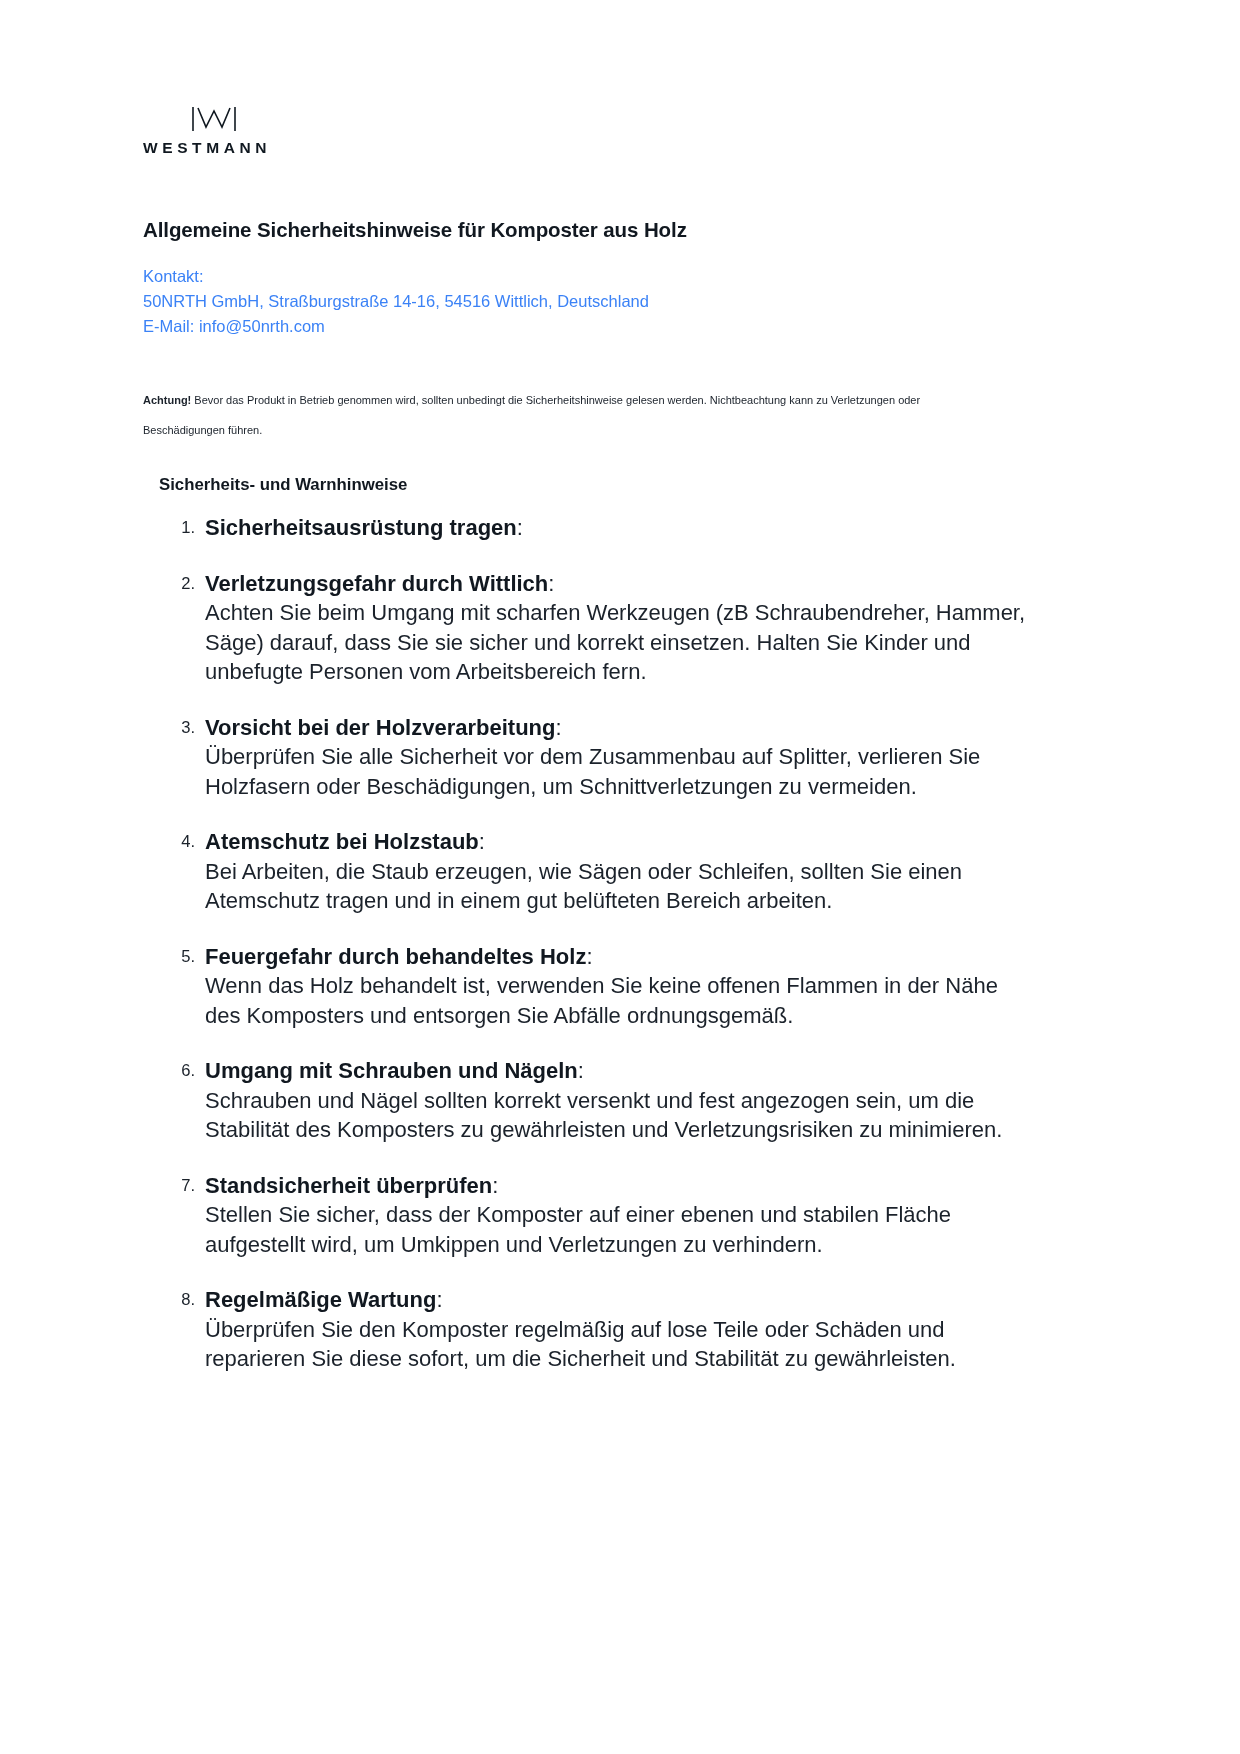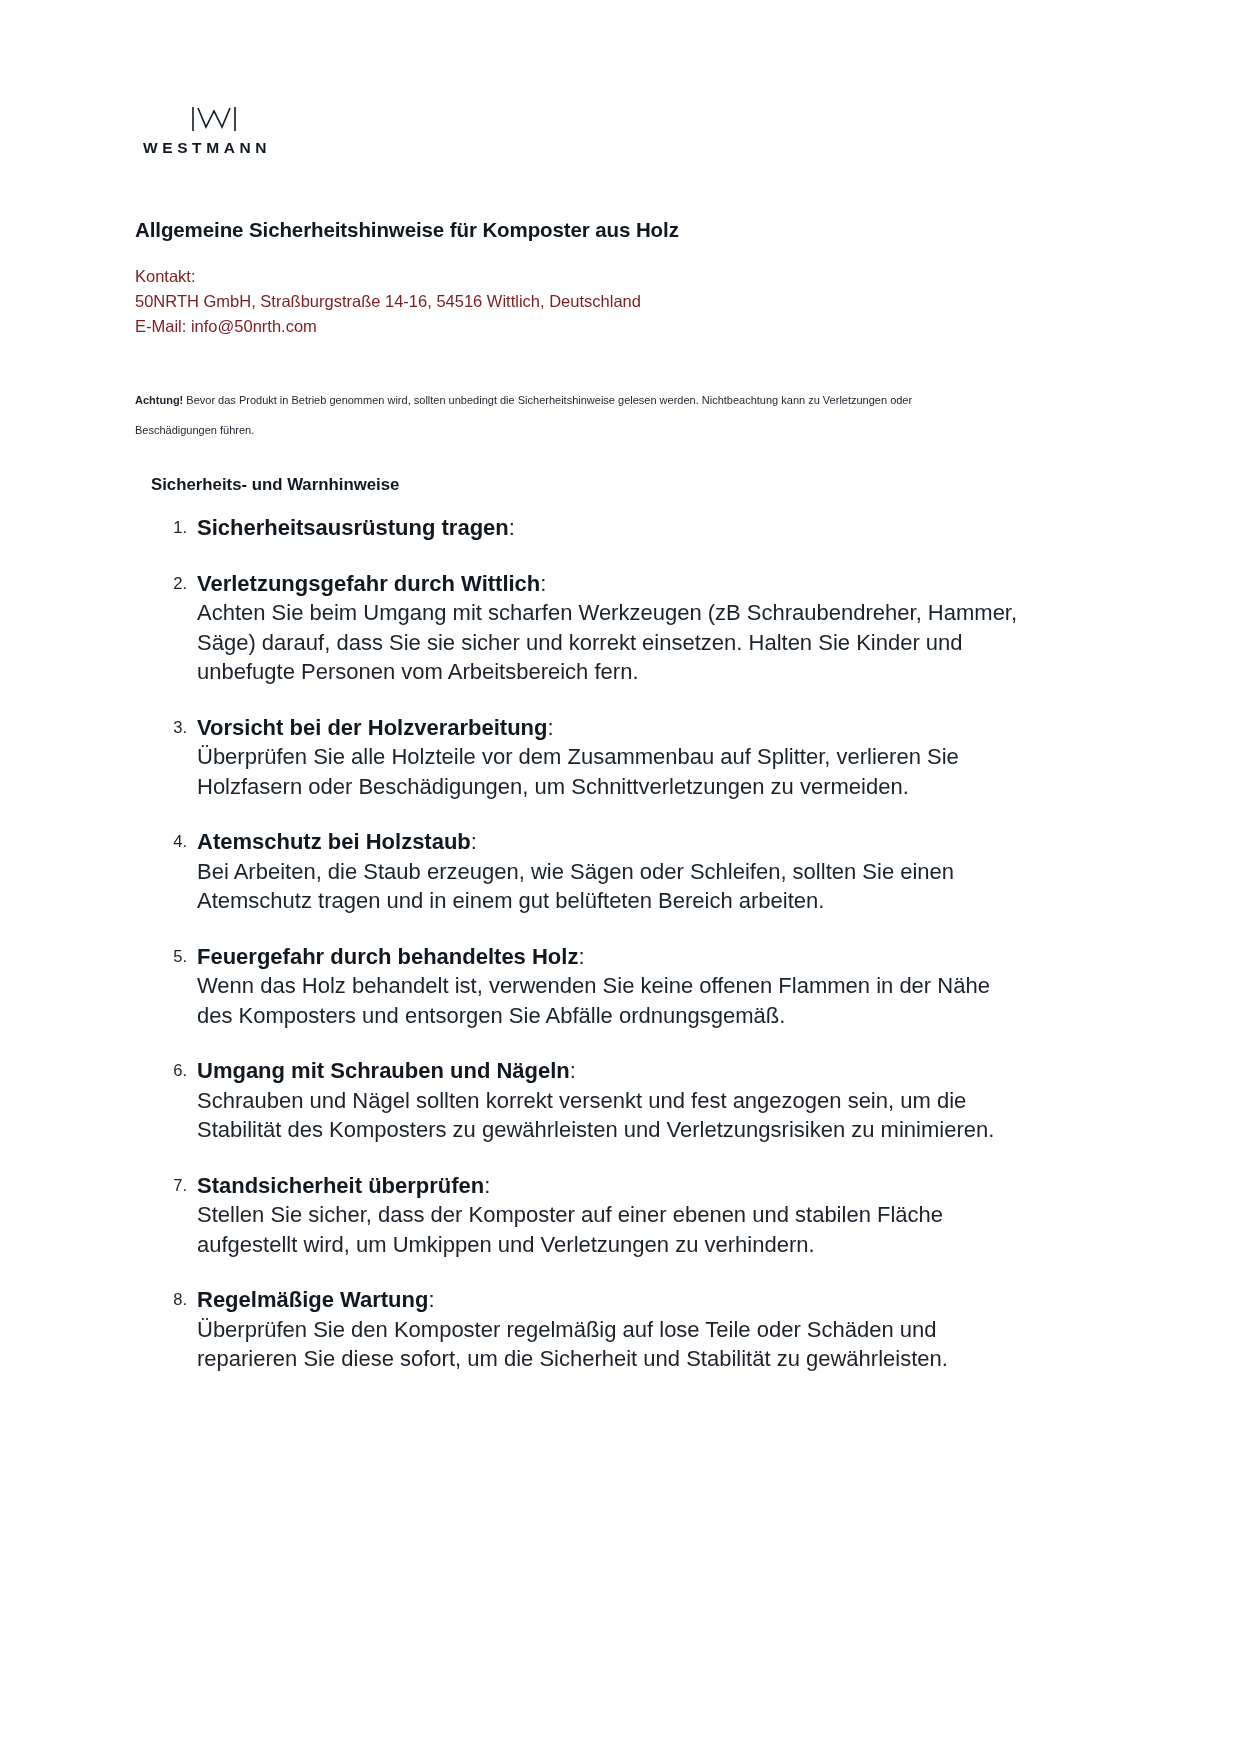"Allgemeine Sicherheitshinweise für" .content { left: 135px -> 143px }
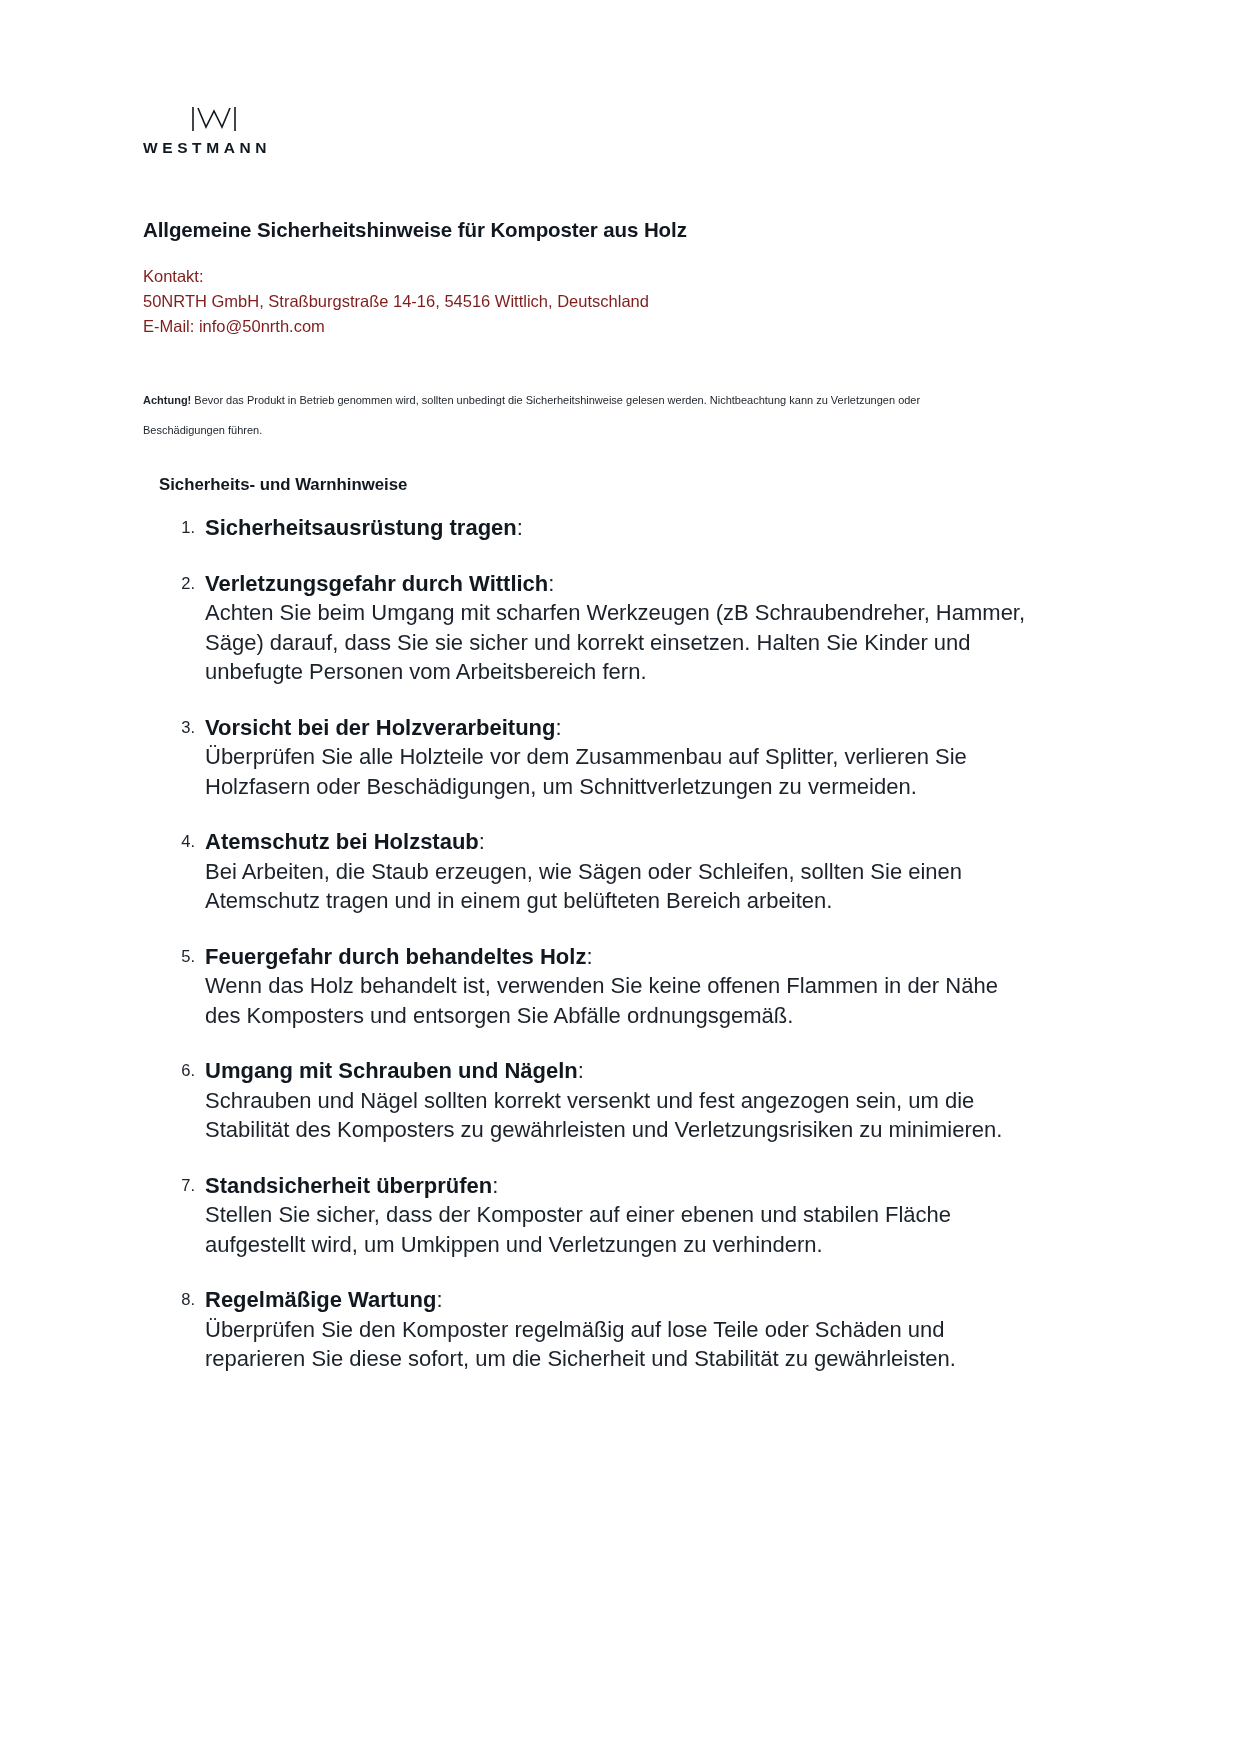"Kontakt:" .contact-block { color: #7f1d1d -> #3b82f6 }
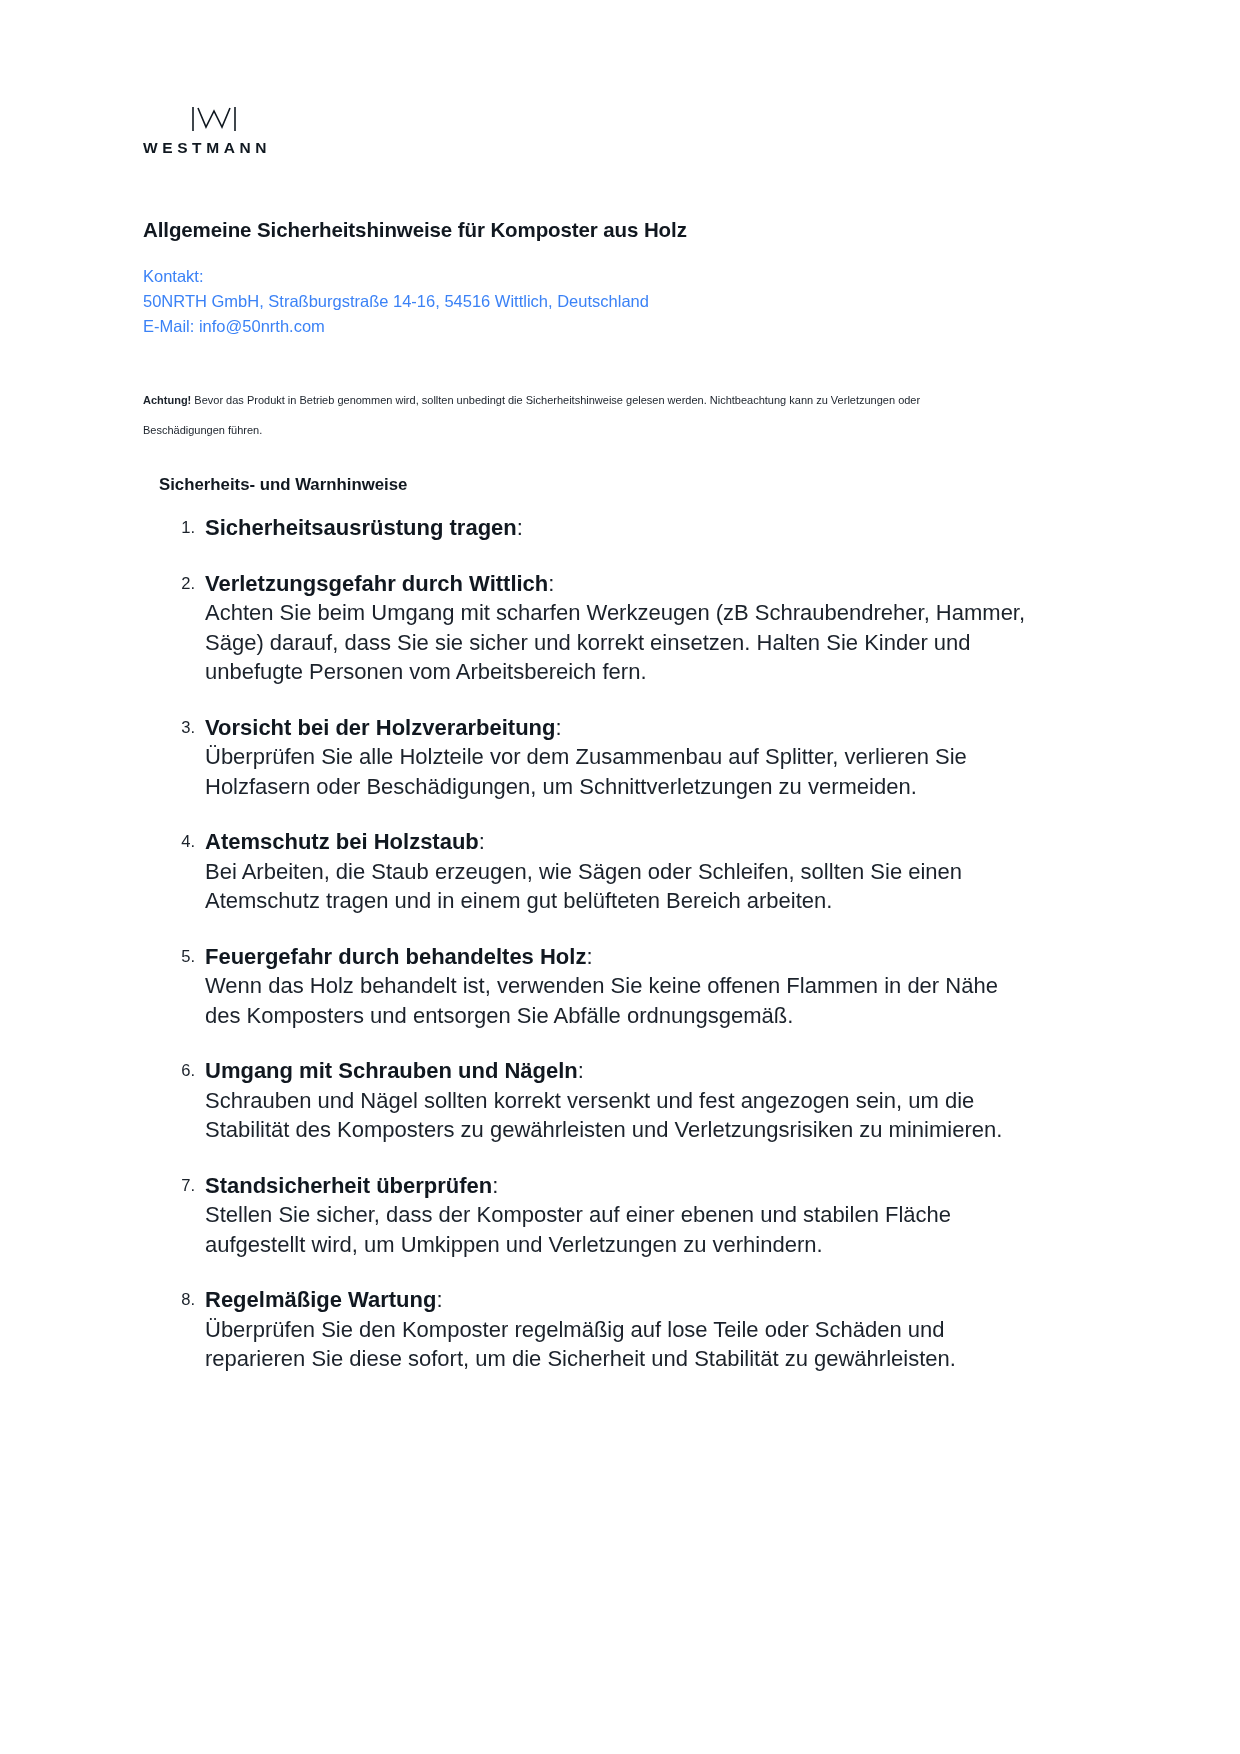"Überprüfen Sie alle Holzteile vor" span.rule-body { text: Holzteile -> Sicherheit }
